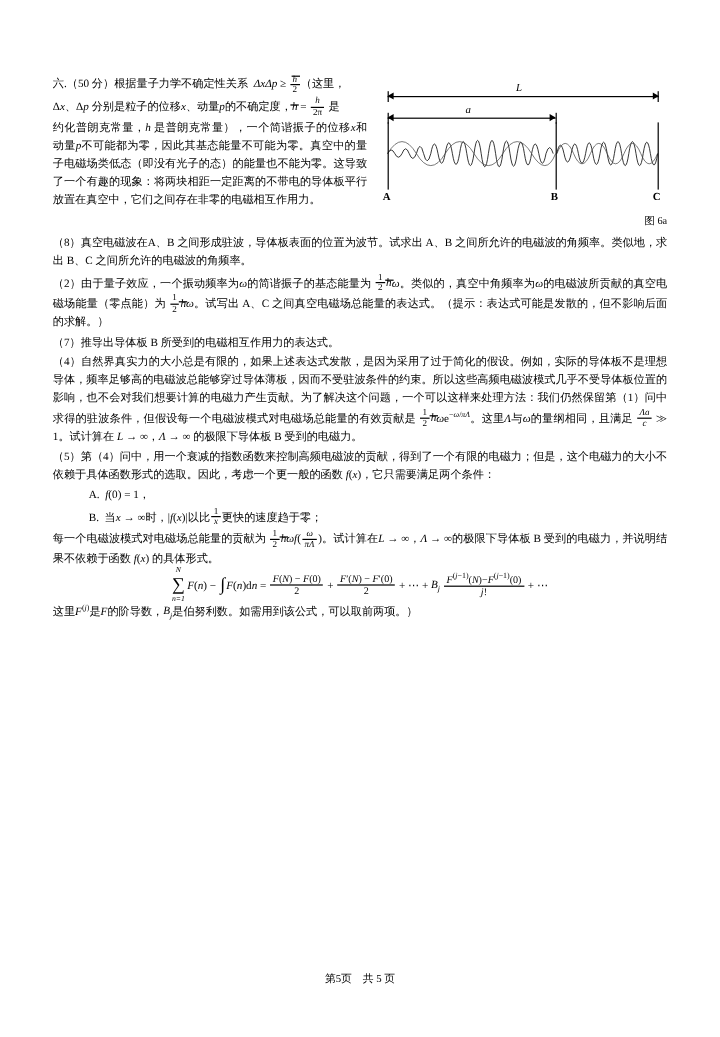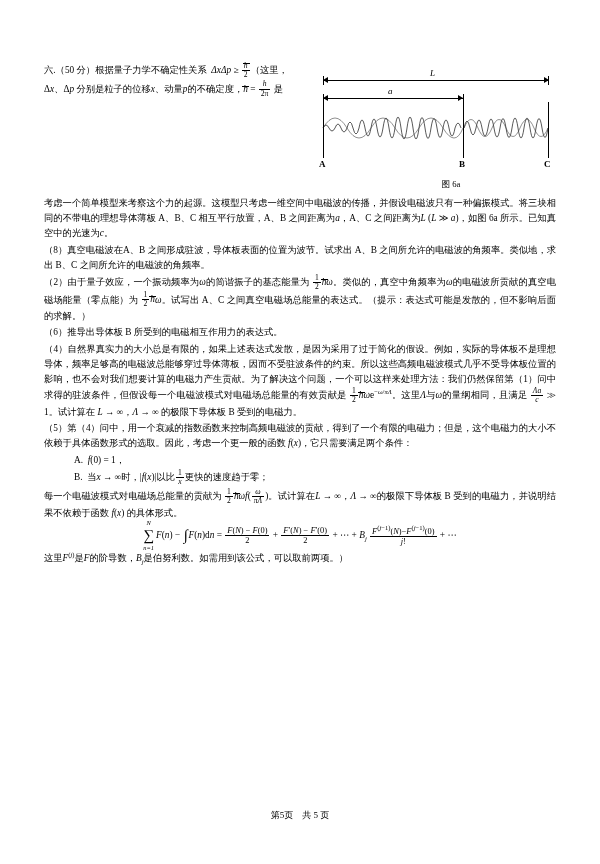"约化普朗克常量，h" p.para { html: none -> <p> 约化普朗克常量，<span>h</span> 是普朗克常量），一个简谐振子的位移<span>x</span>和动量<span>p</span>不可能都为零，因此其基态能量不可能为零。真空中的量子电磁场类低态（即没有光子的态）的能量也不能为零。这导致了一个有趣的现象：将两块相距一定距离的不带电的导体板平行放置在真空中，它们之间存在非零的电磁相互作用力。 </p> }
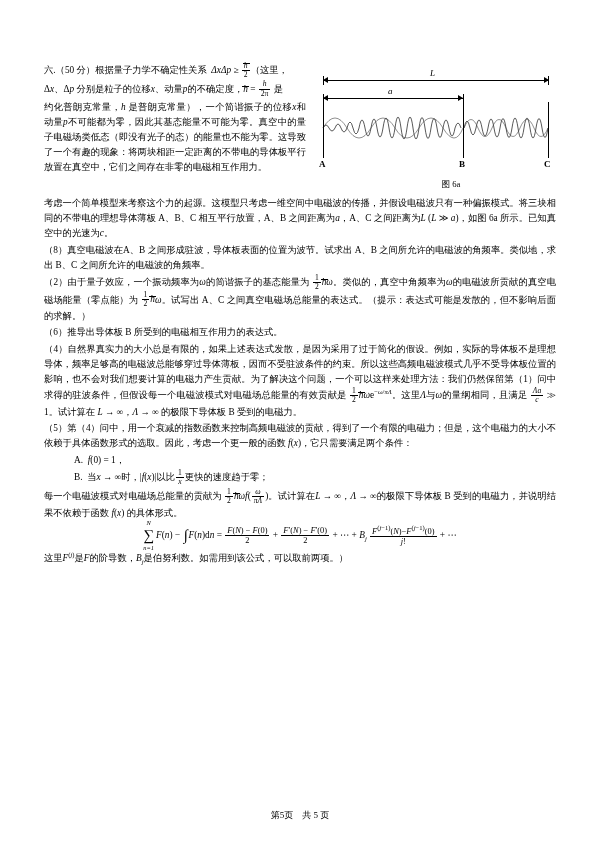"图 6a" .fig-caption { text-align: center -> right }
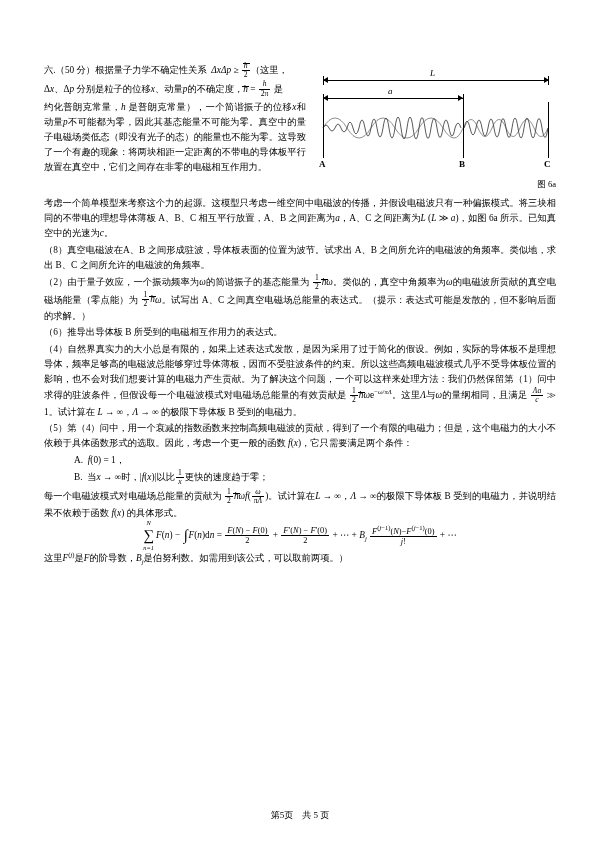"考虑一个简单模型来考察这个力的起源。这模型只考虑一维空间中电磁波的传播，并假设电" p.para { html: <p> 考虑一个简单模型来考察这个力的起源。这模型只考虑一维空间中电磁波的传播，并假设电磁波只有一种偏振模式。将三块相同的不带电的理想导体薄板 A、B、C 相互平行放置，A、B 之间距离为<span>a</span>，A、C 之间距离为<span>L</span> (<span>L</span> ≫ <span>a</span>)，如图 6a 所示。已知真空中的光速为<span>c</span>。 </p> -> none }
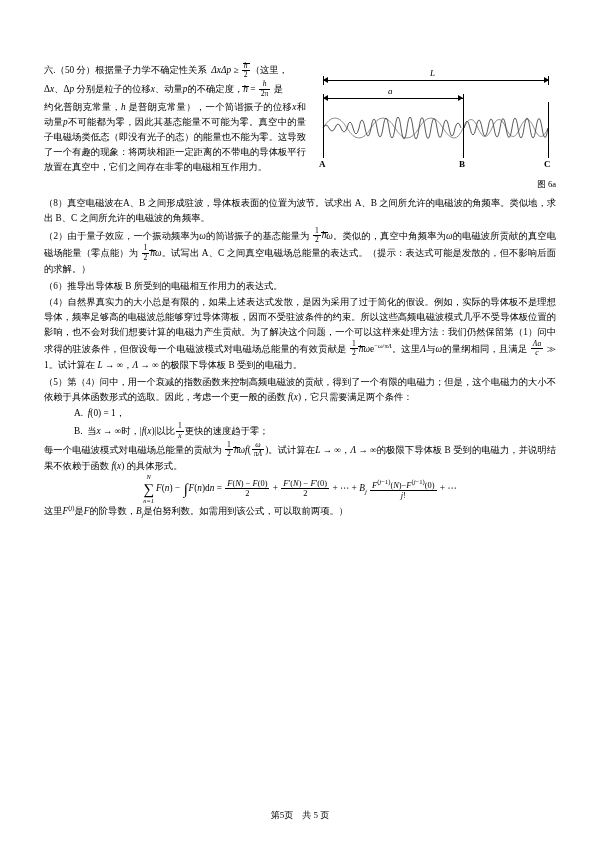"（6）推导出导体板 B 所受到的电磁相互作用力的表达式。" p.para { text: 6 -> 7 }
